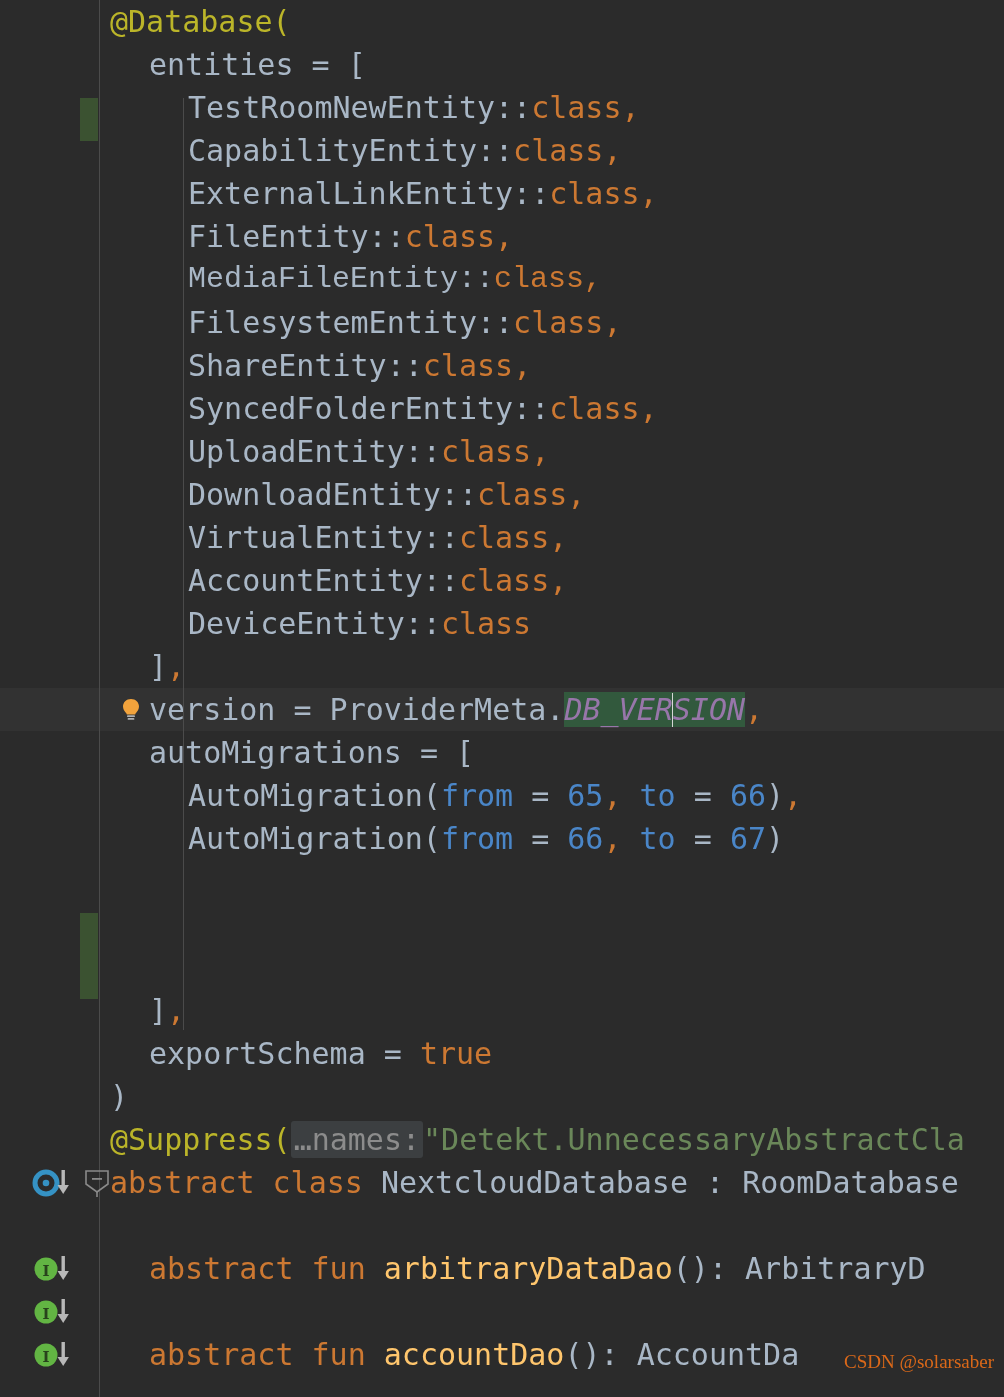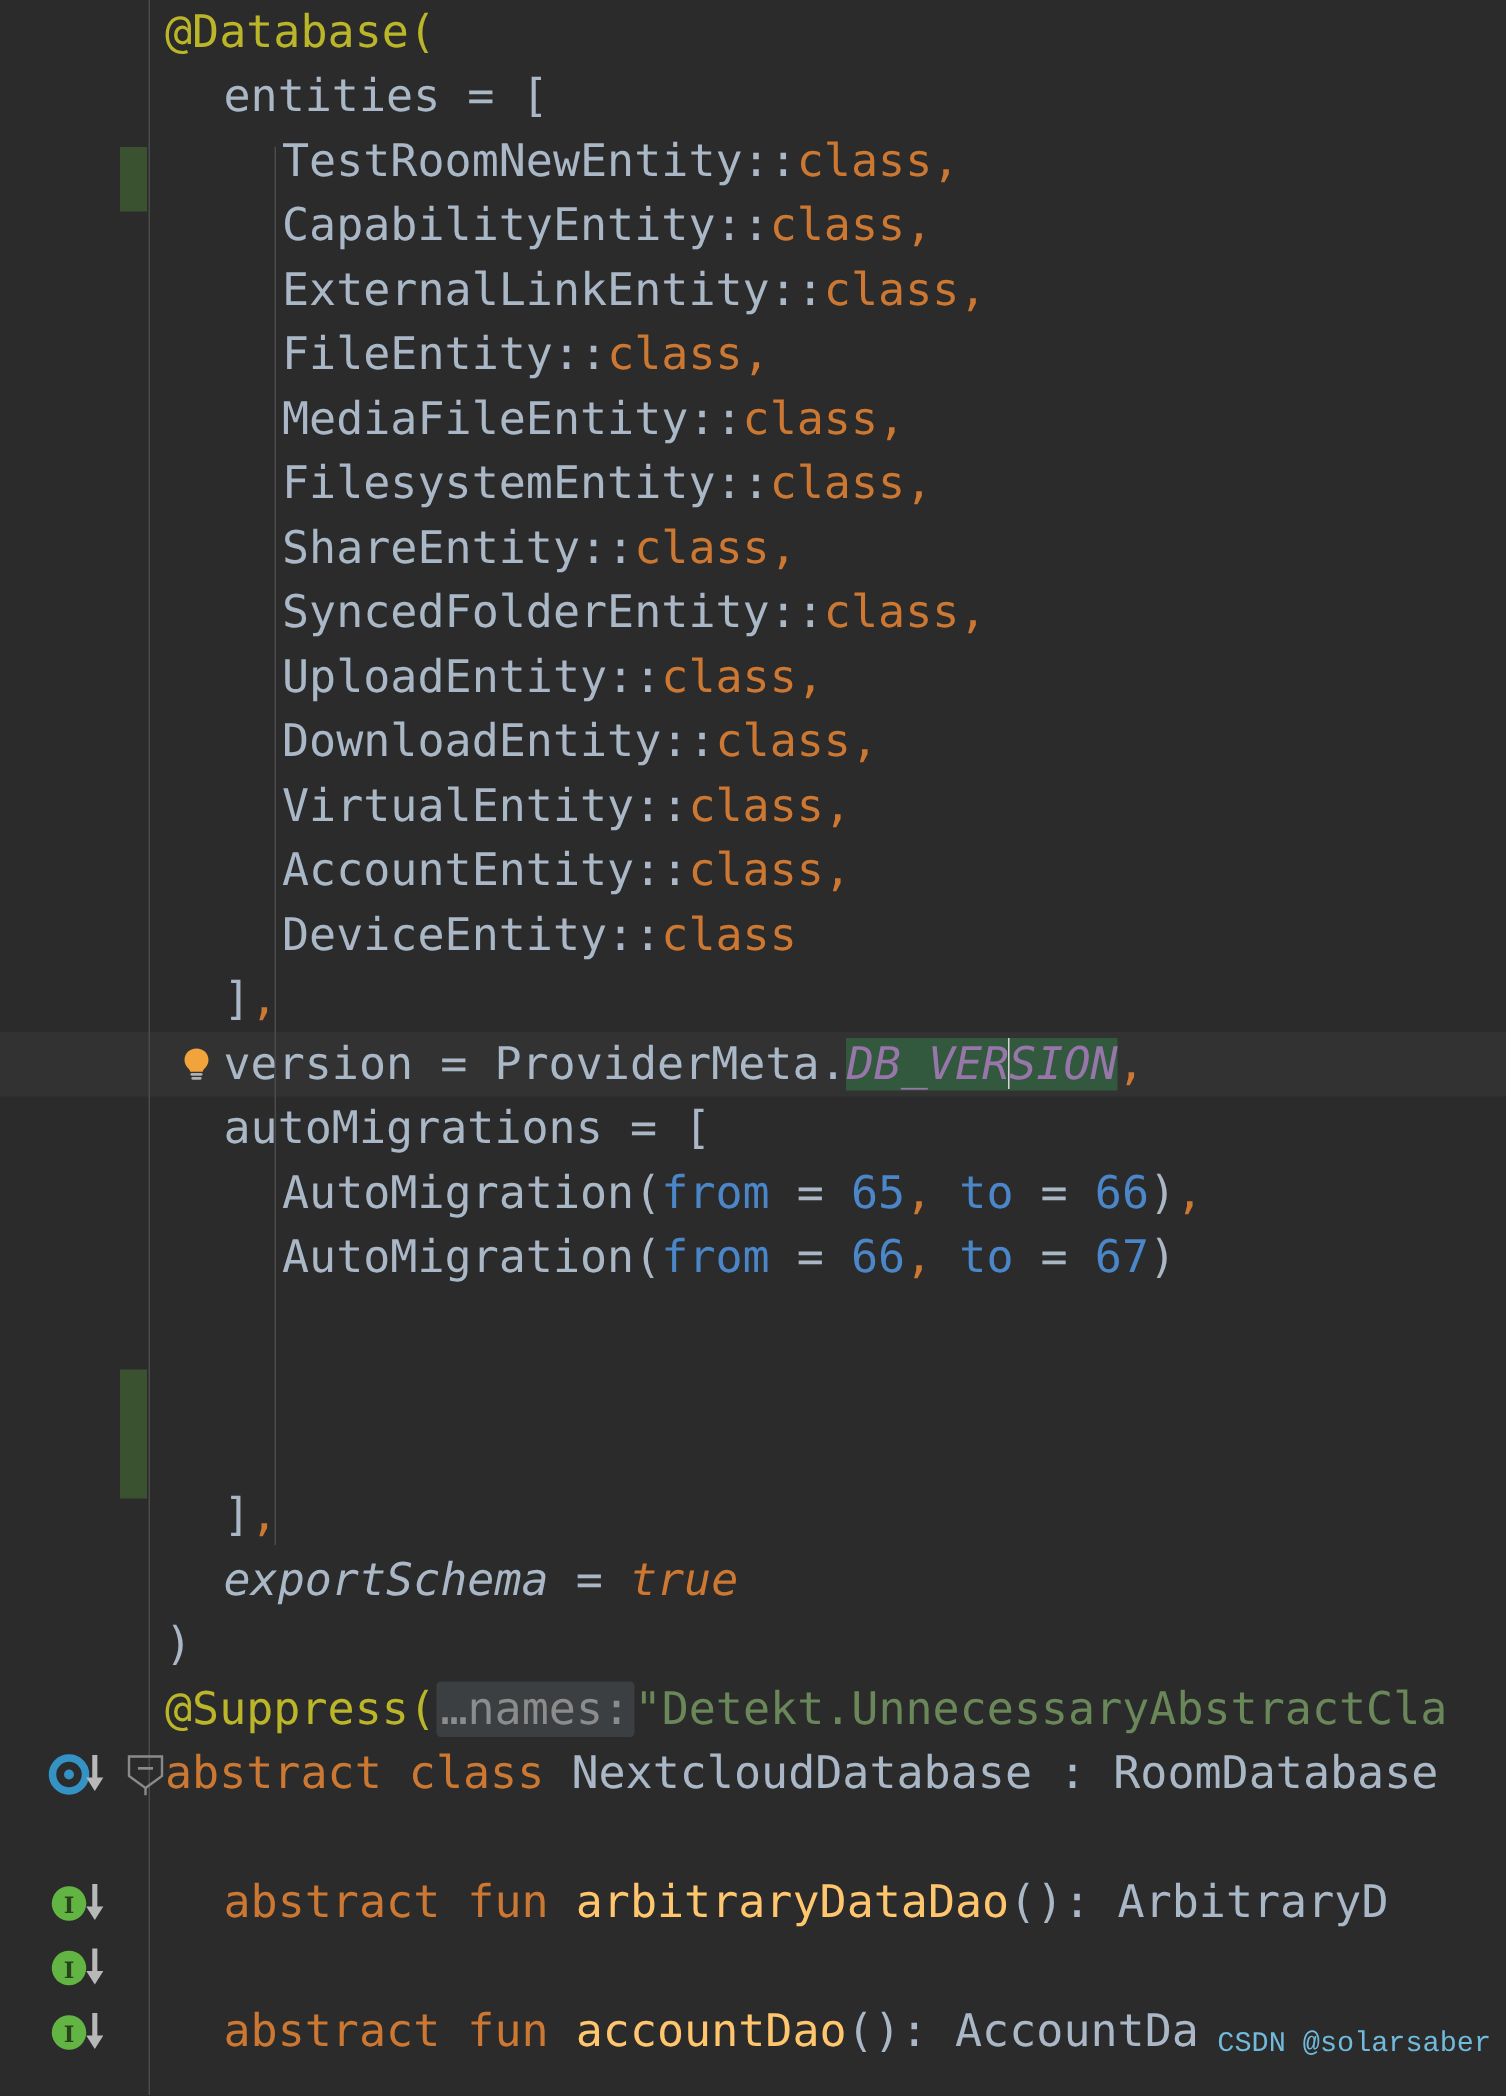"MediaFileEntity::class," div.code { font-family: none -> Liberation Mono, monospace }
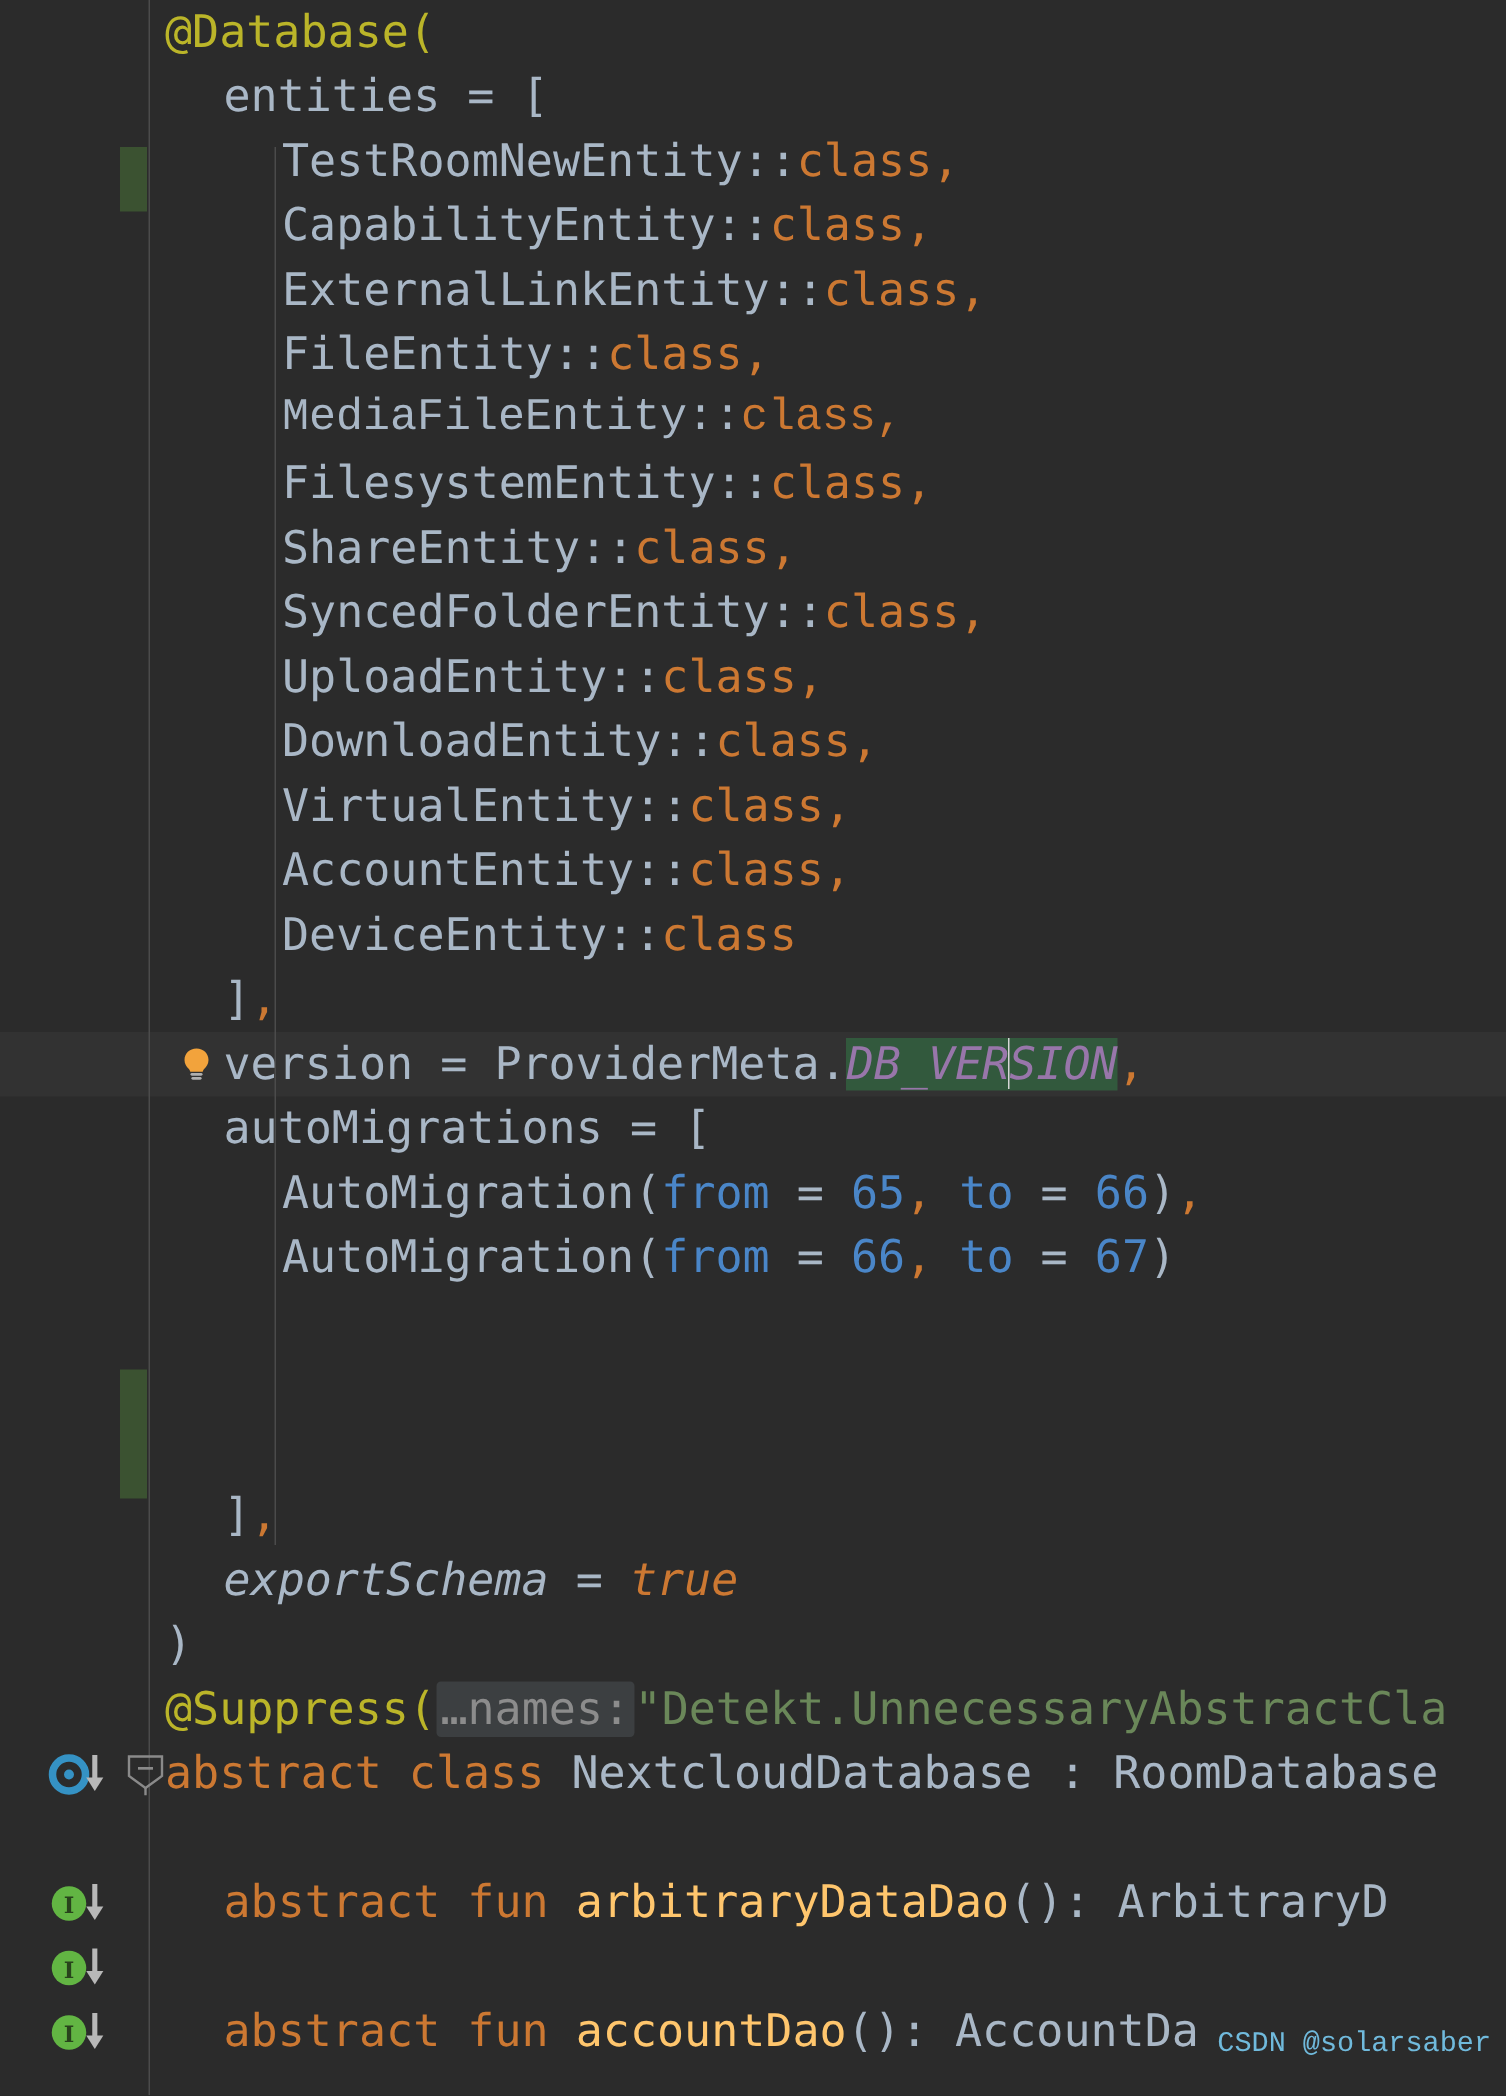"exportSchema = true" div.code { font-style: italic -> none }
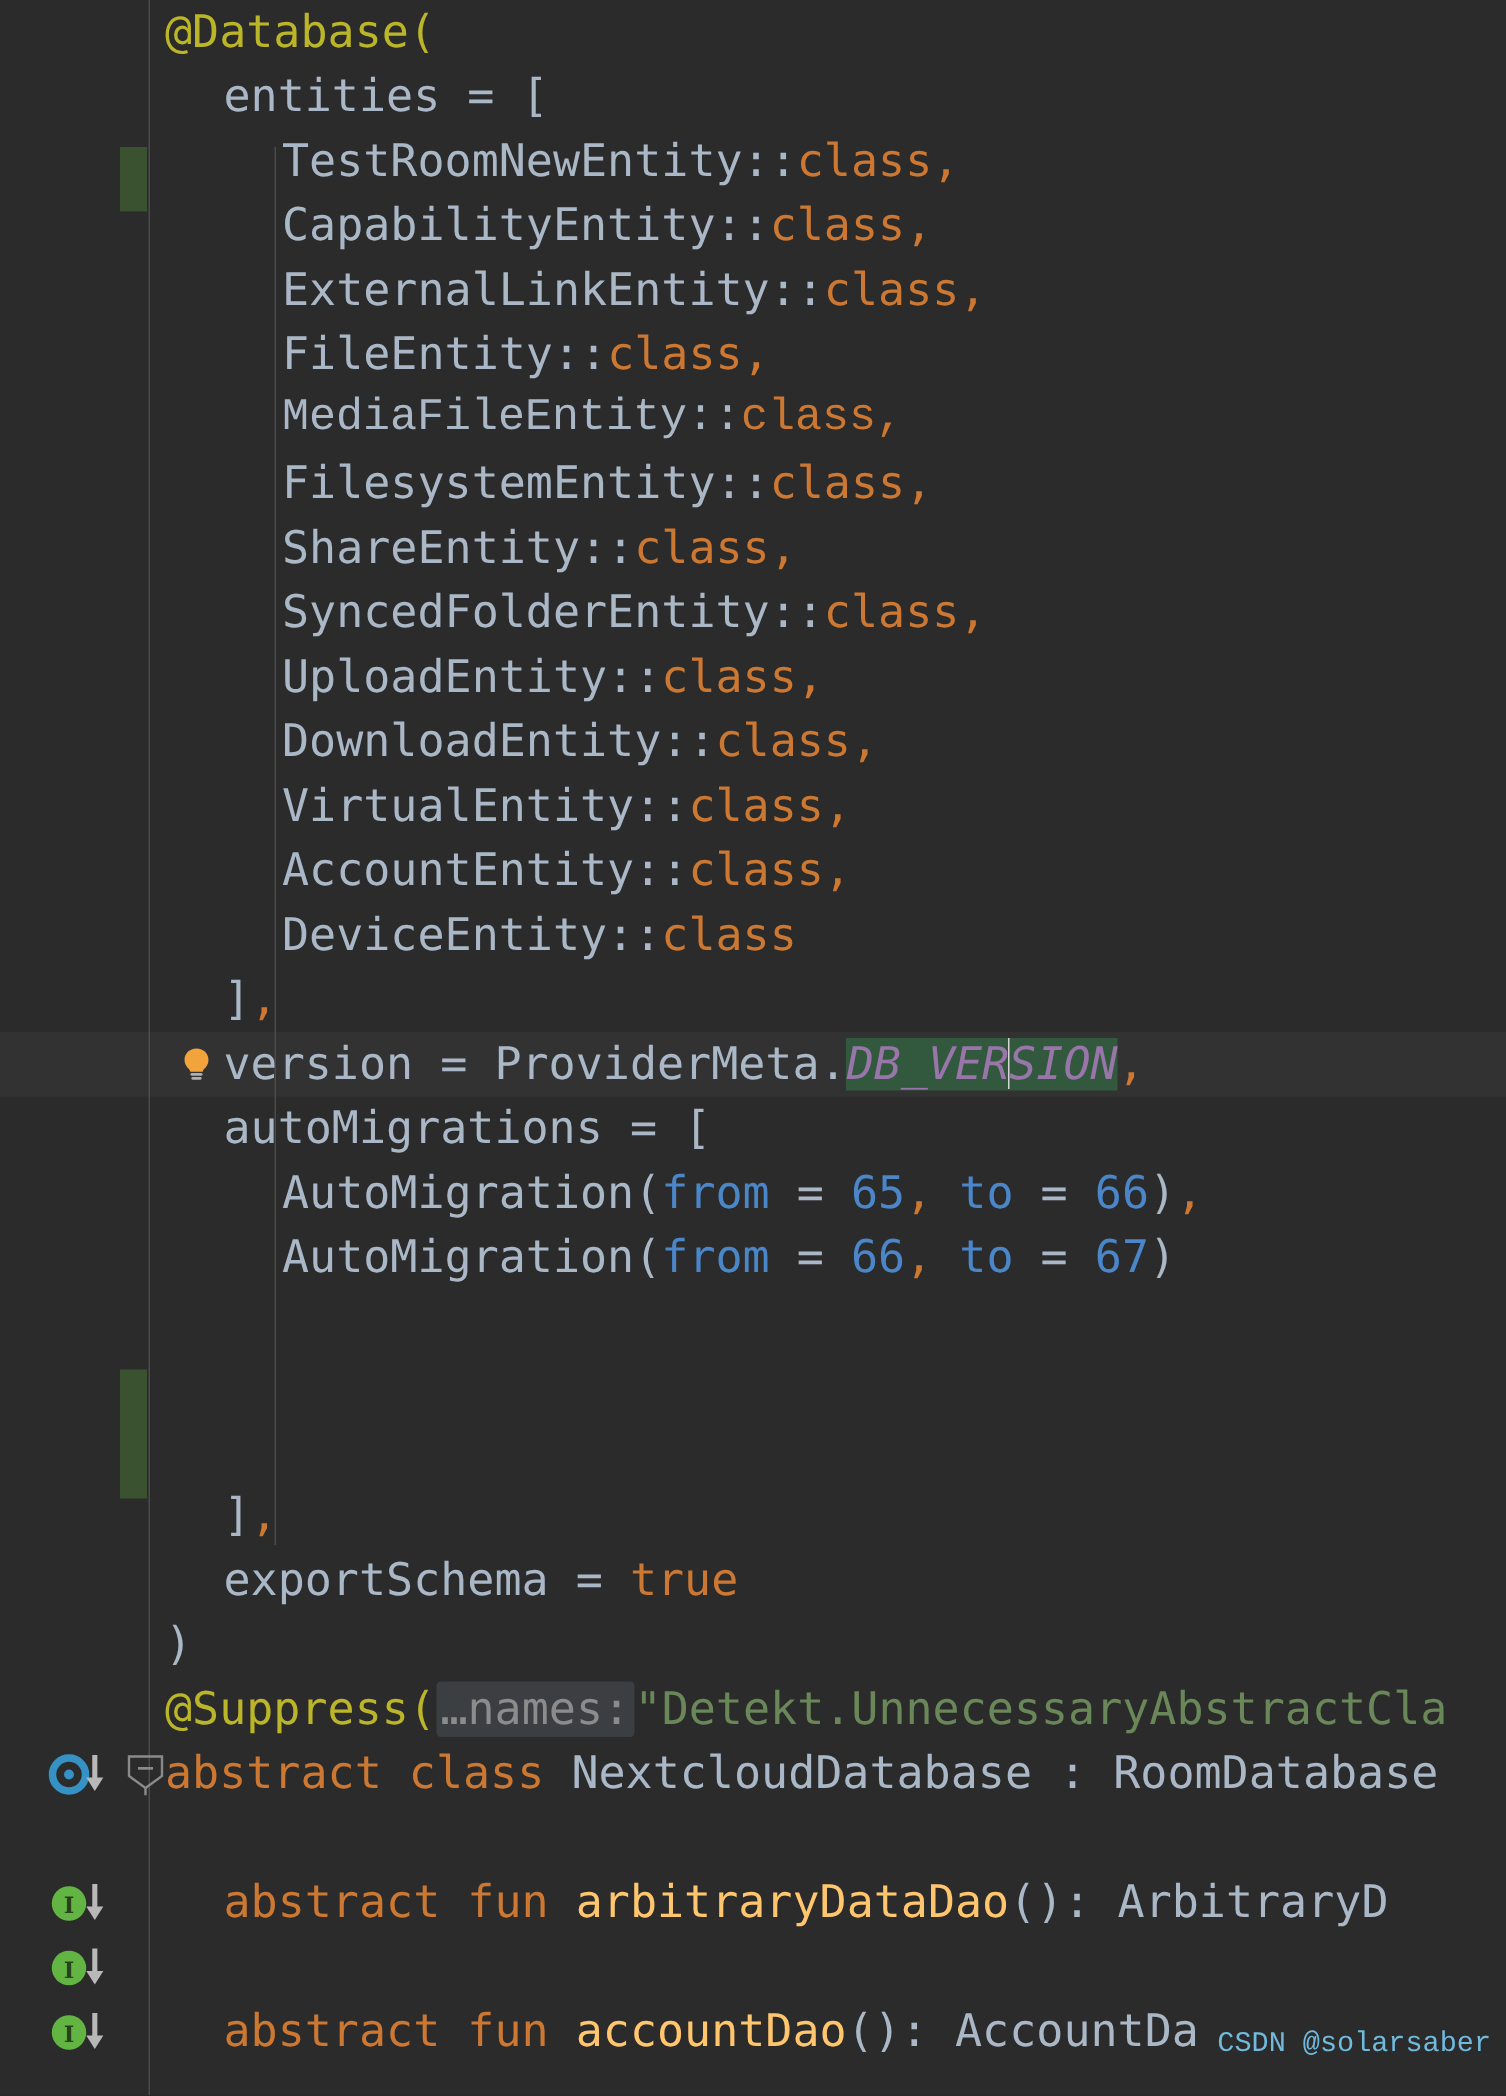"CSDN @solarsaber" #watermark { color: #7dd3fc -> #f97316; font-family: Liberation Mono, monospace -> Liberation Serif, serif }
